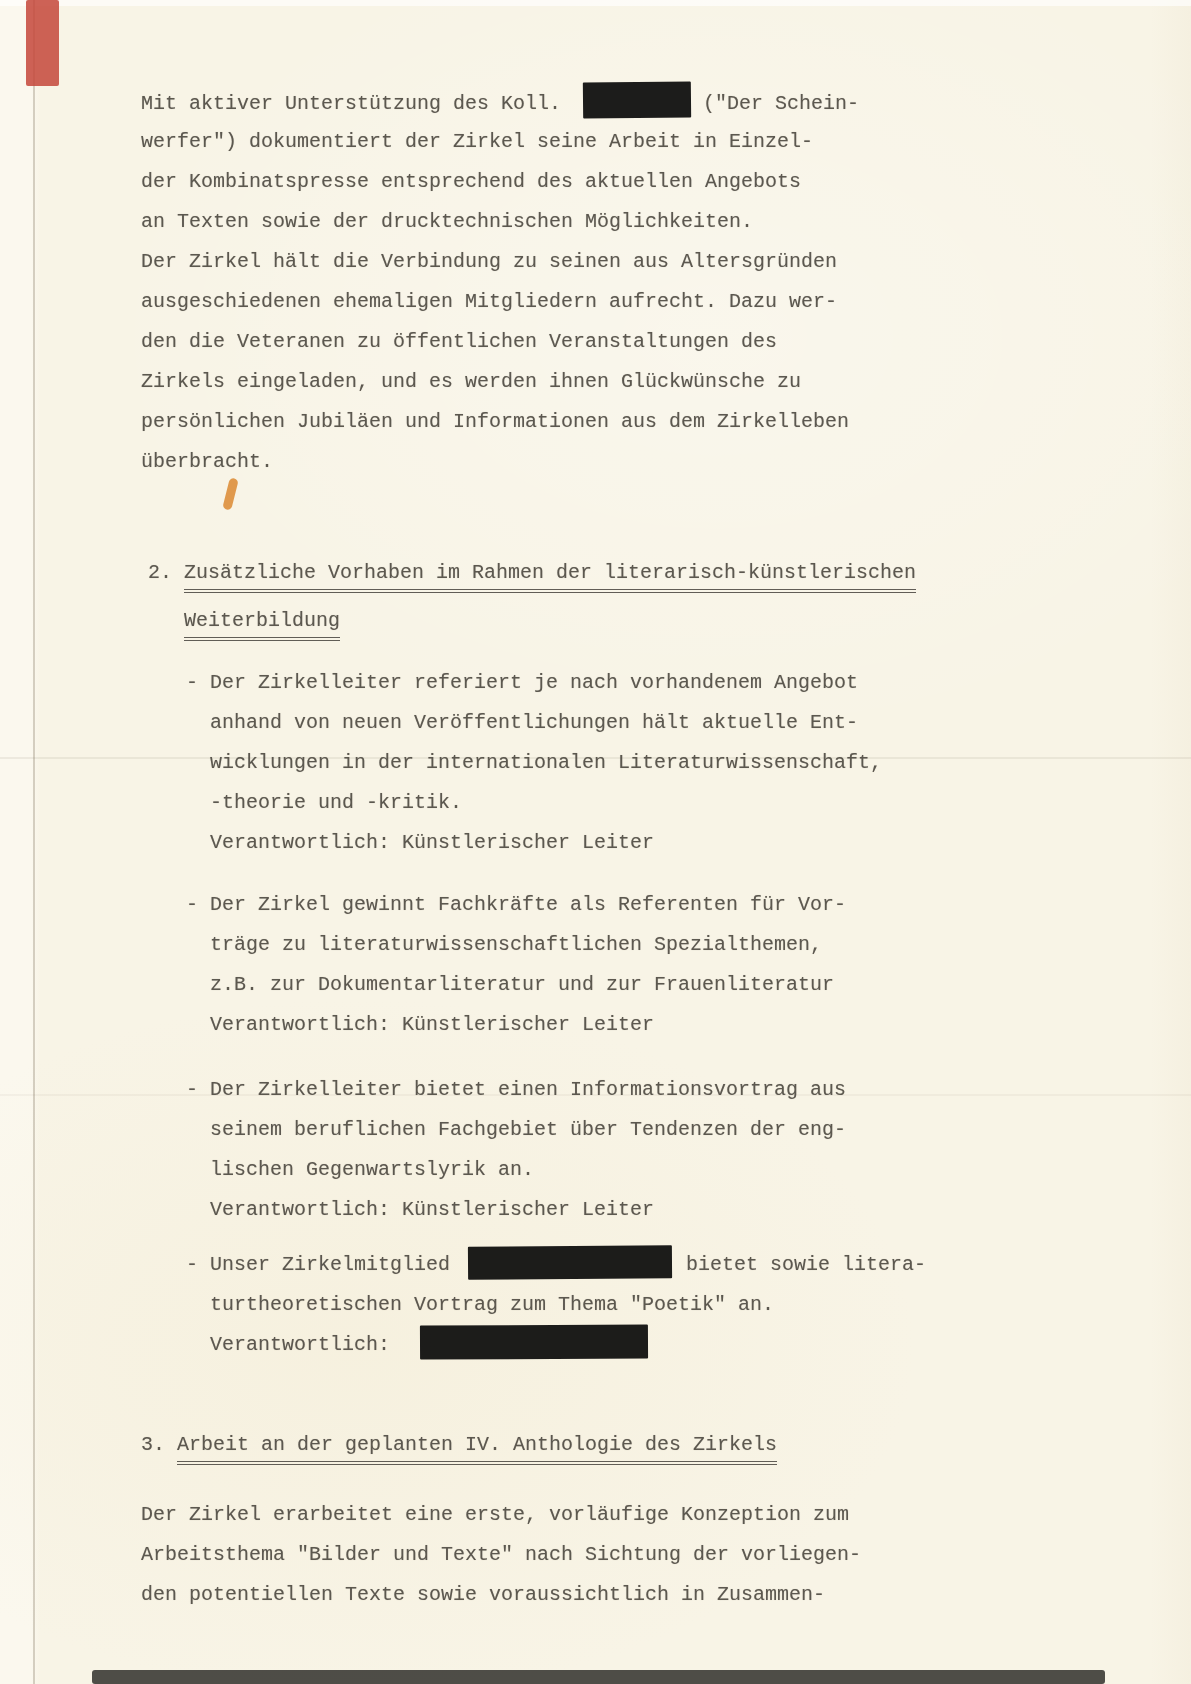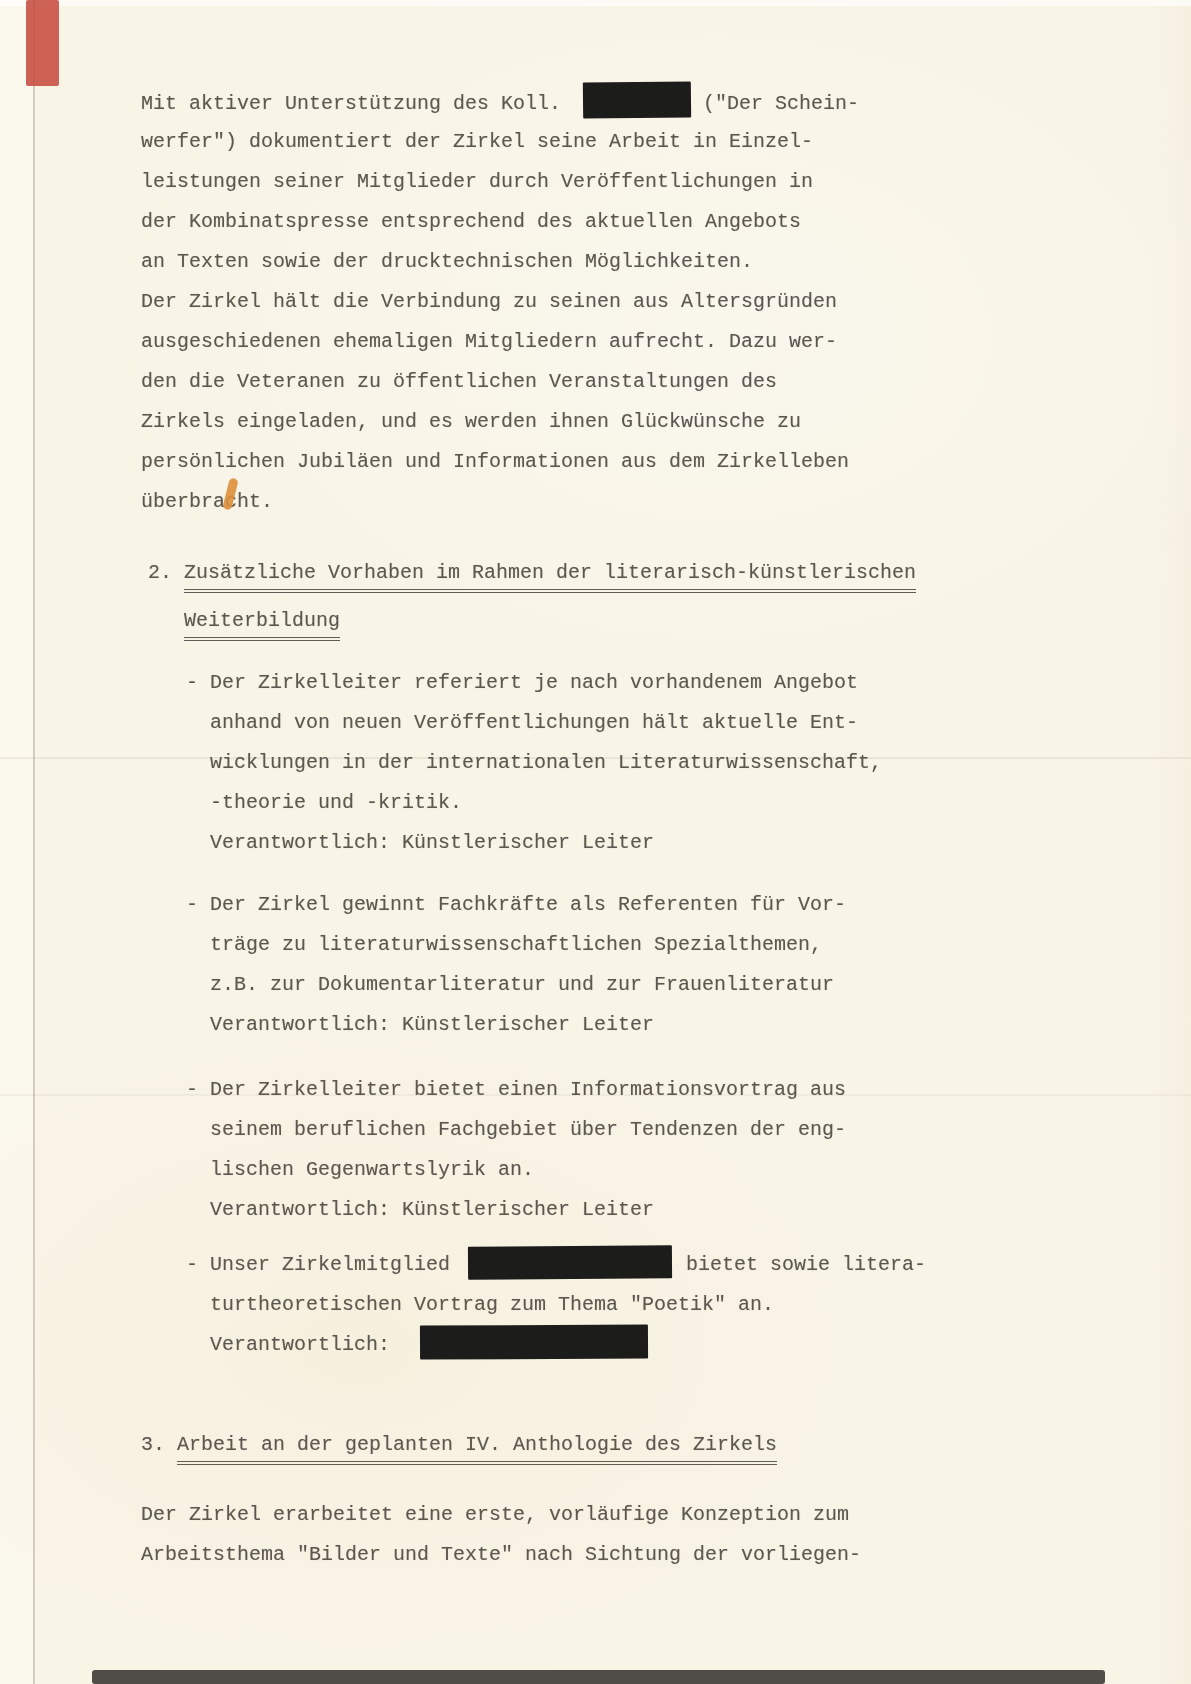"leistungen seiner Mitglieder durch" div.line { html: <div>leistungen seiner Mitglieder durch Veröffentlichungen in</div> -> none }
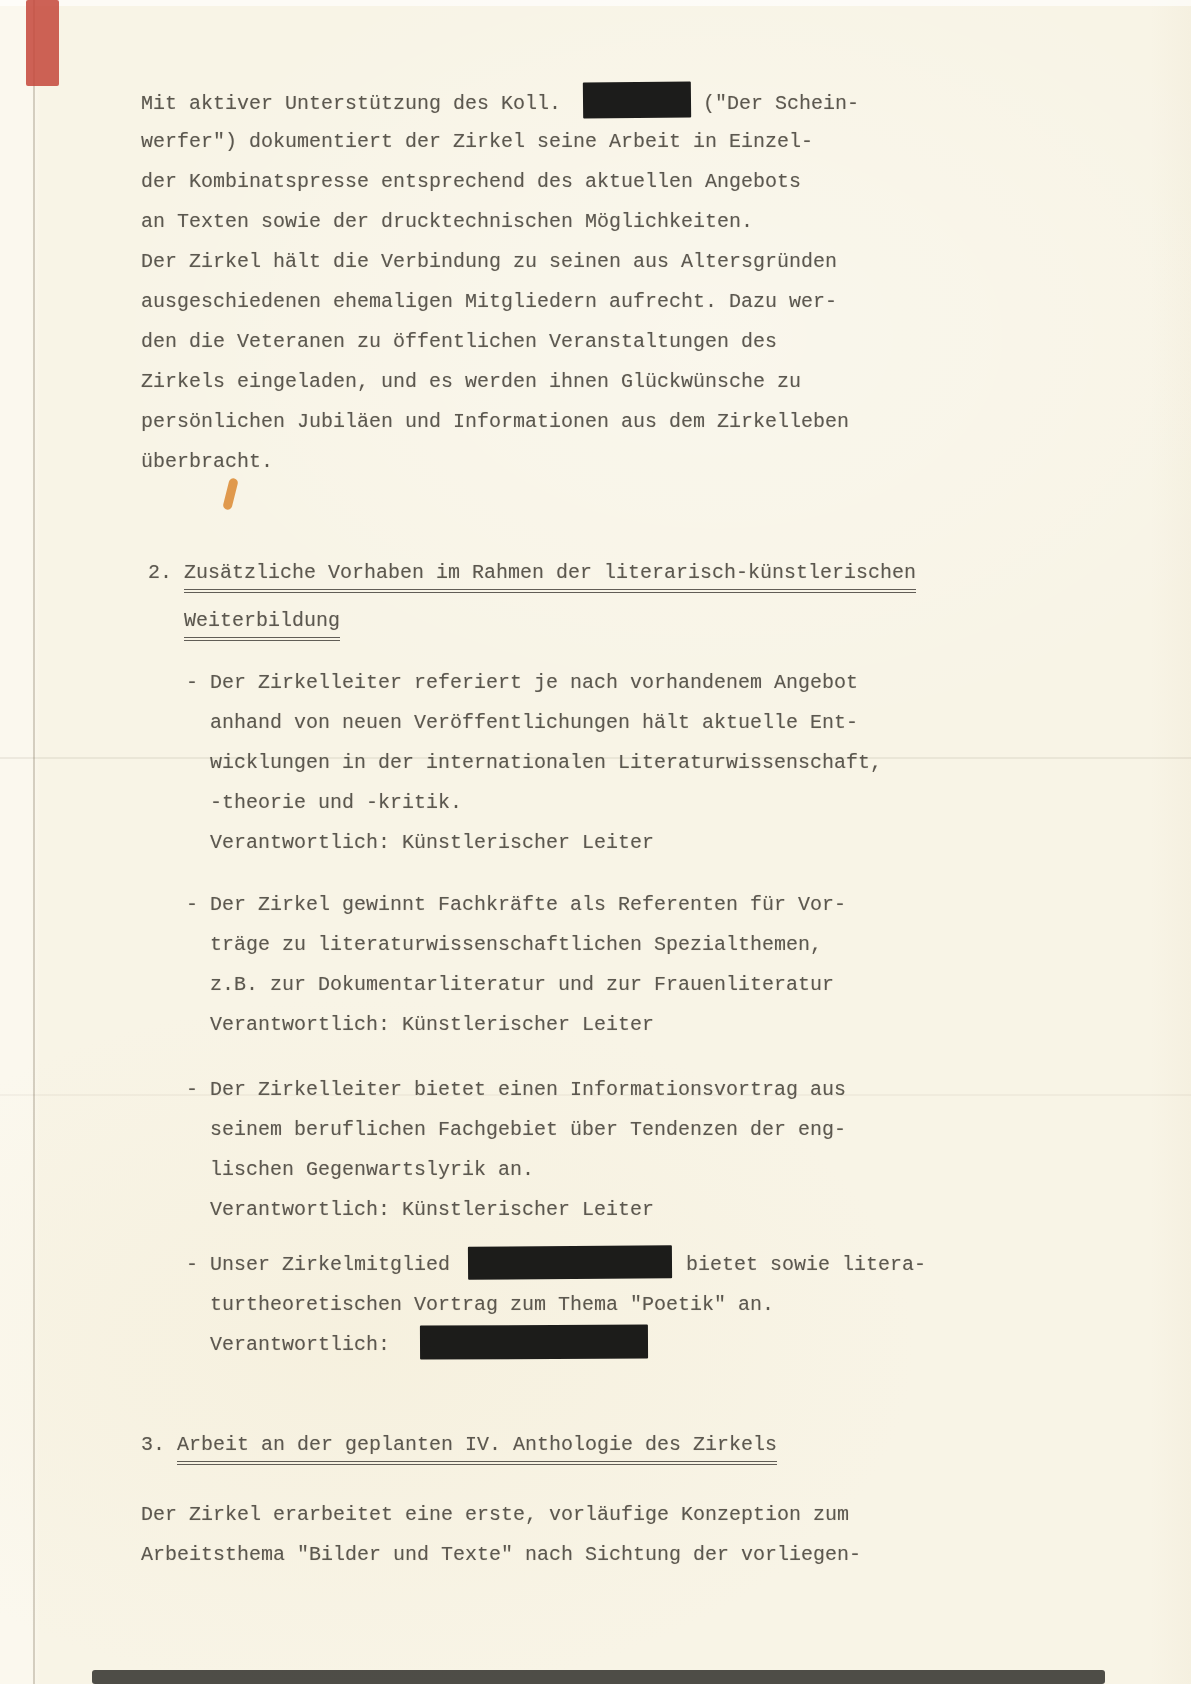"den potentiellen Texte sowie" div.line { html: none -> <div>den potentiellen Texte sowie voraussichtlich in Zusammen-</div> }
